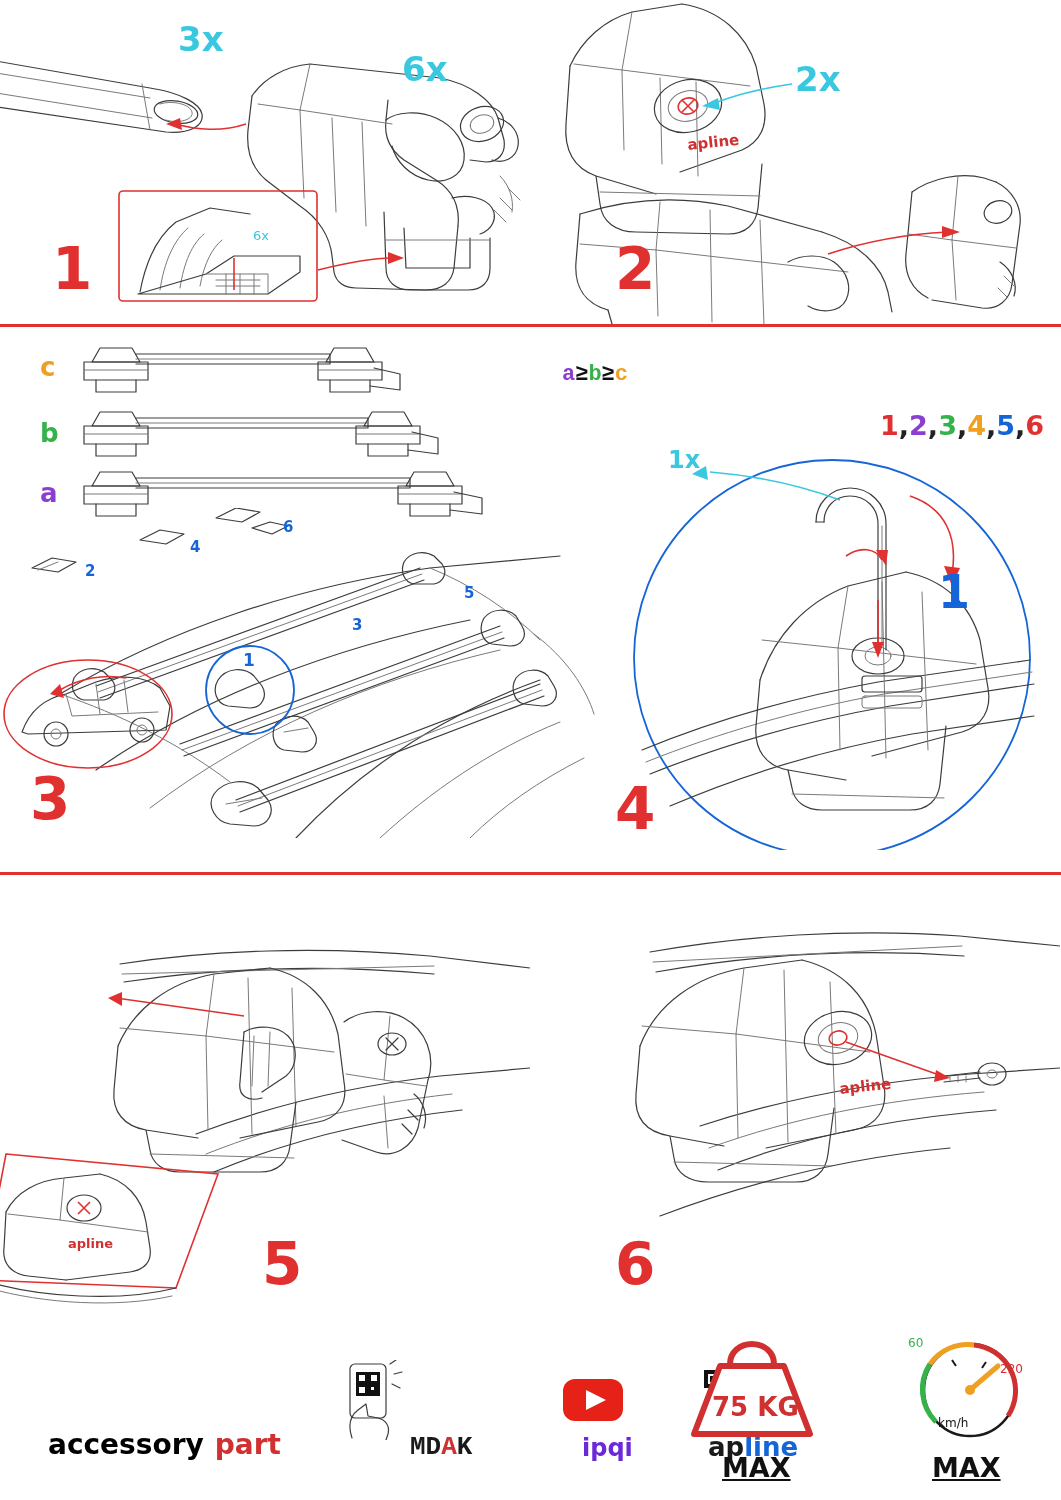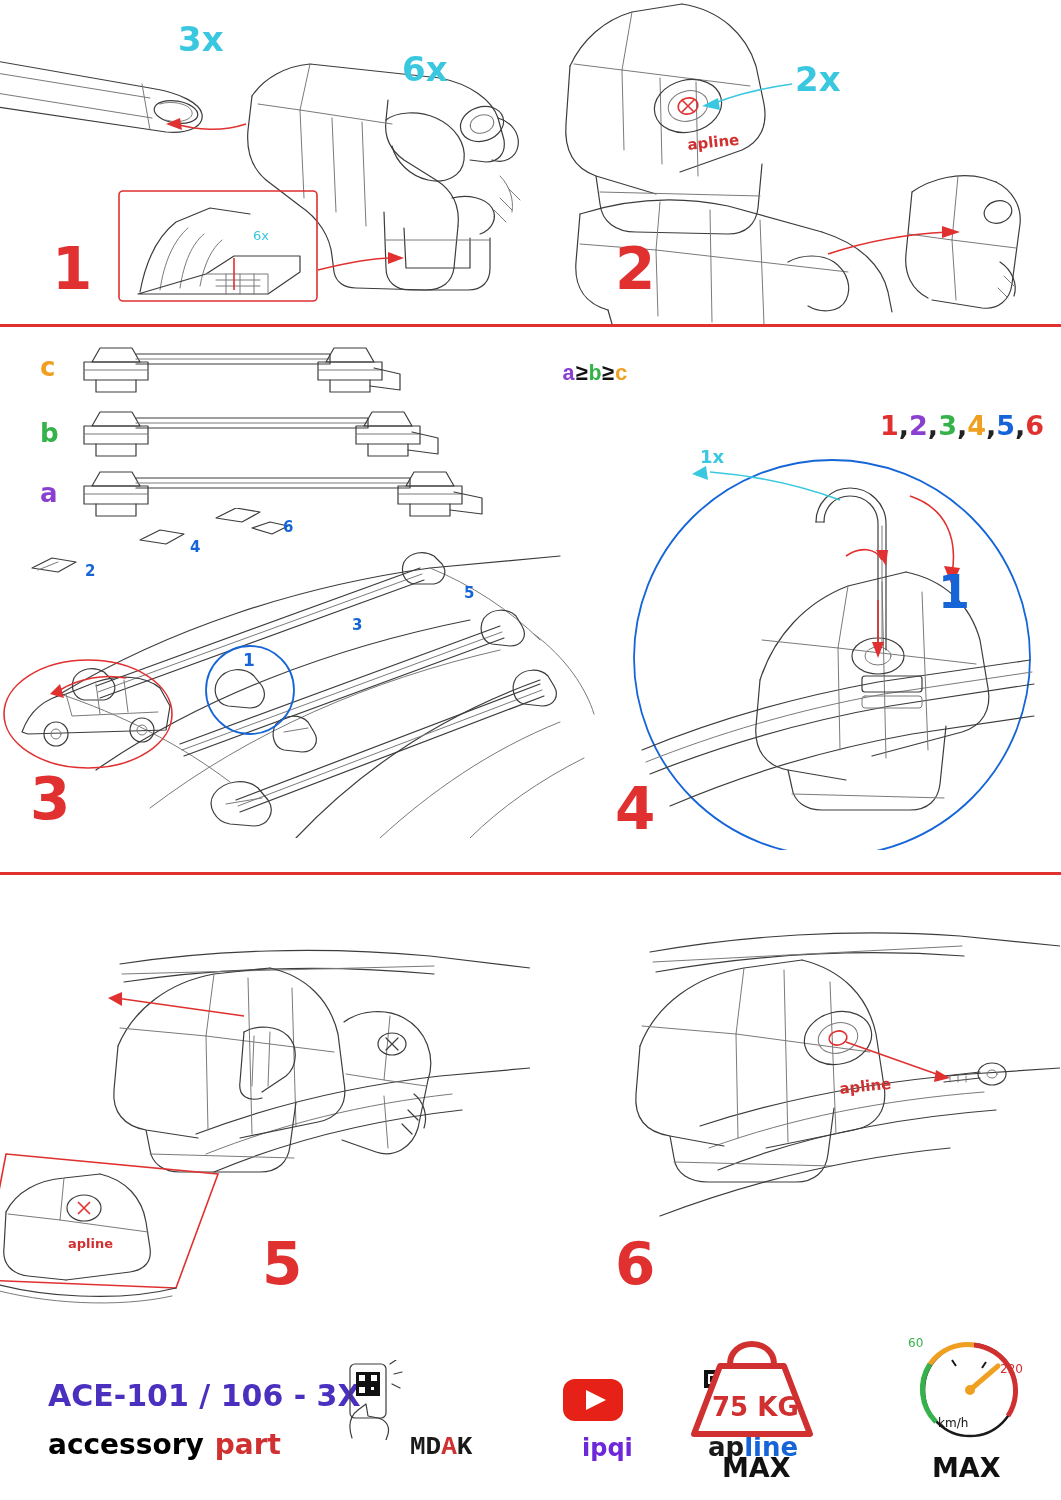"1x" .count.c1x { font-size: 18px -> 24px; left: 700px -> 668px }
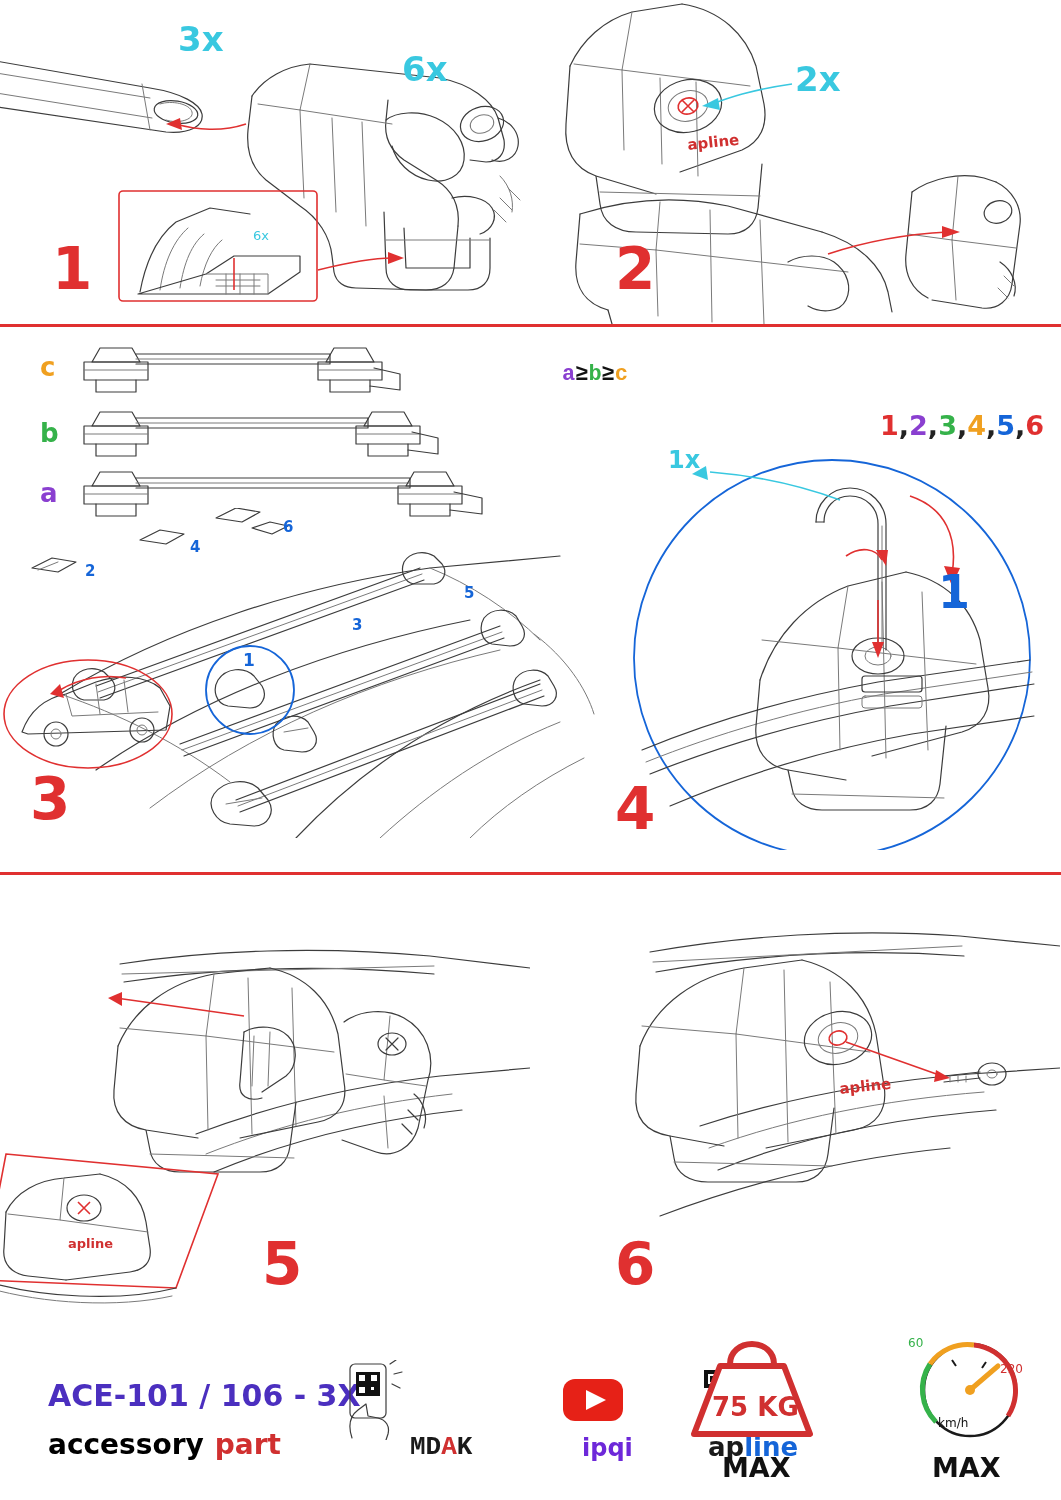"ACE-101 / 106 - 3X" div.model-code { html: <div>ACE-101 / 106 - 3X</div> -> none }
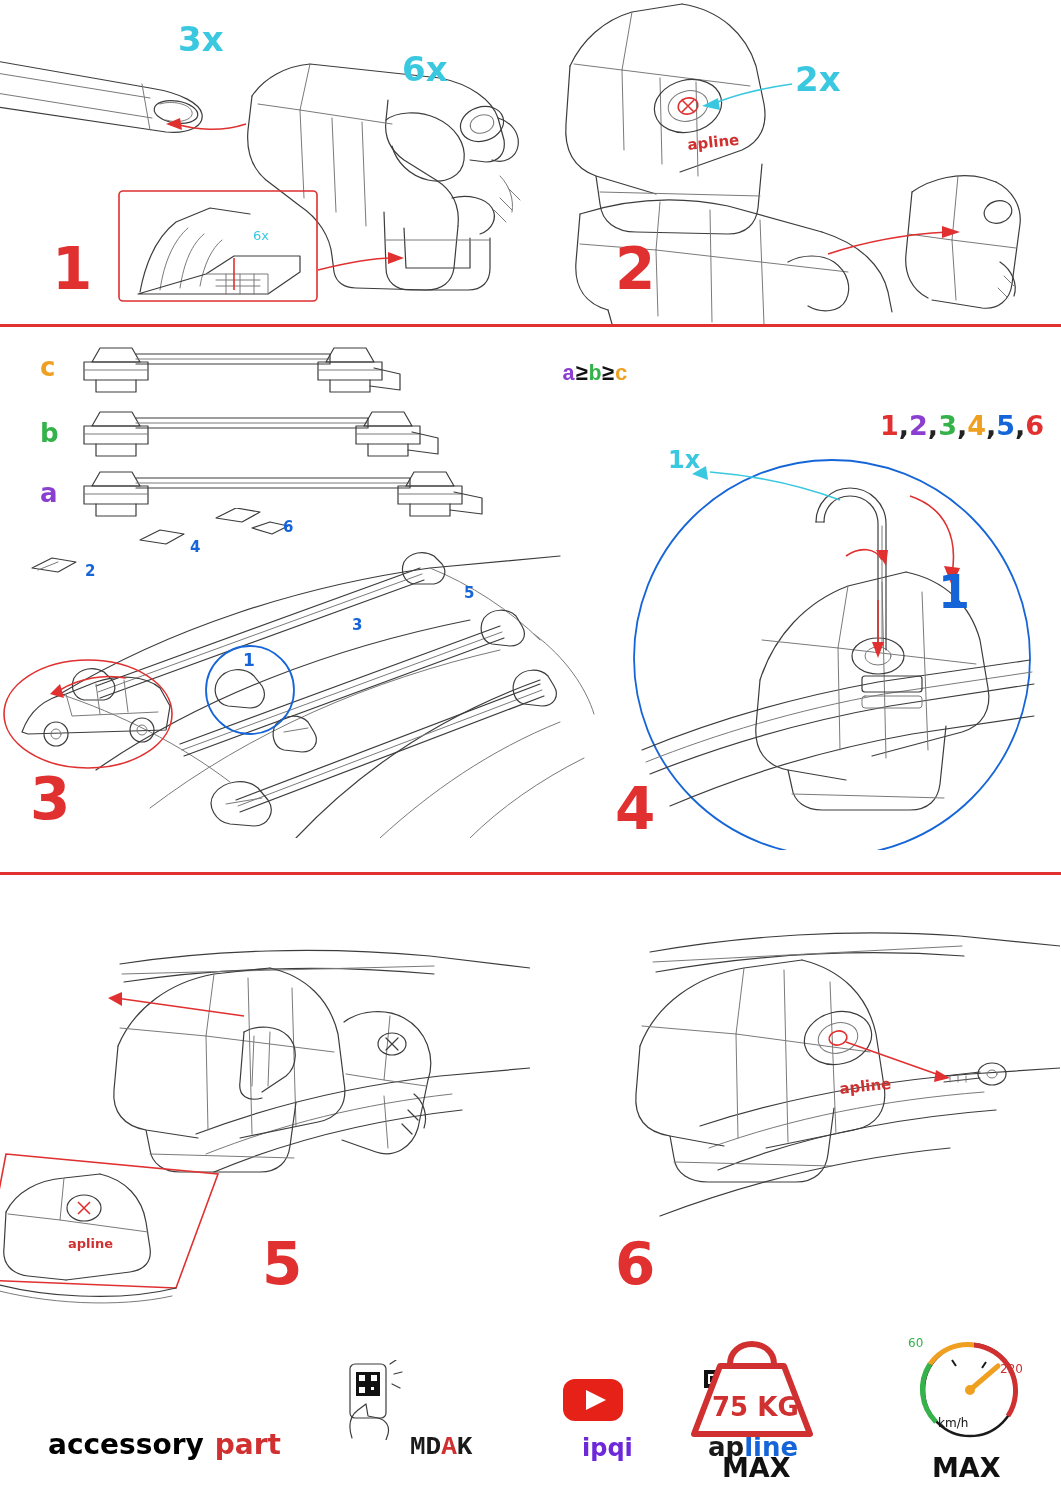"MAX" .max-label { text-decoration: none -> underline }
